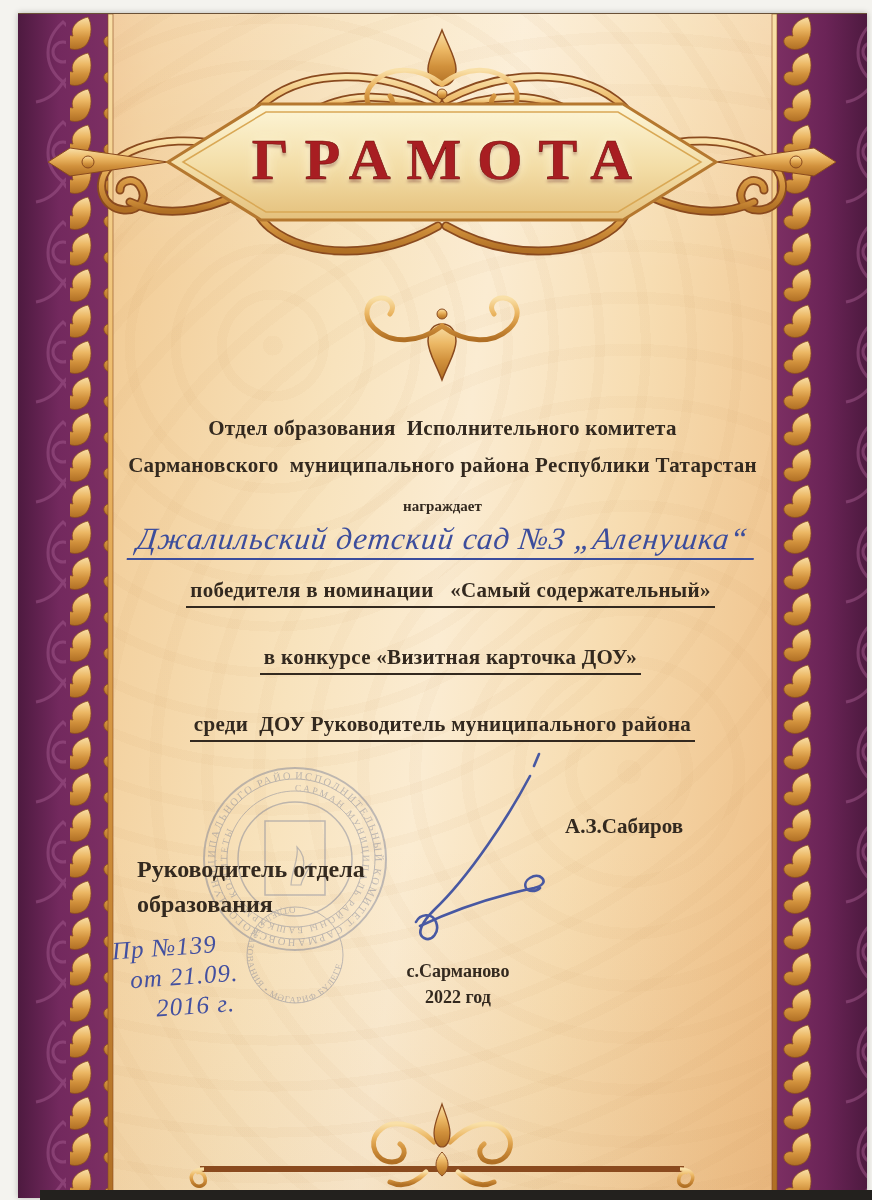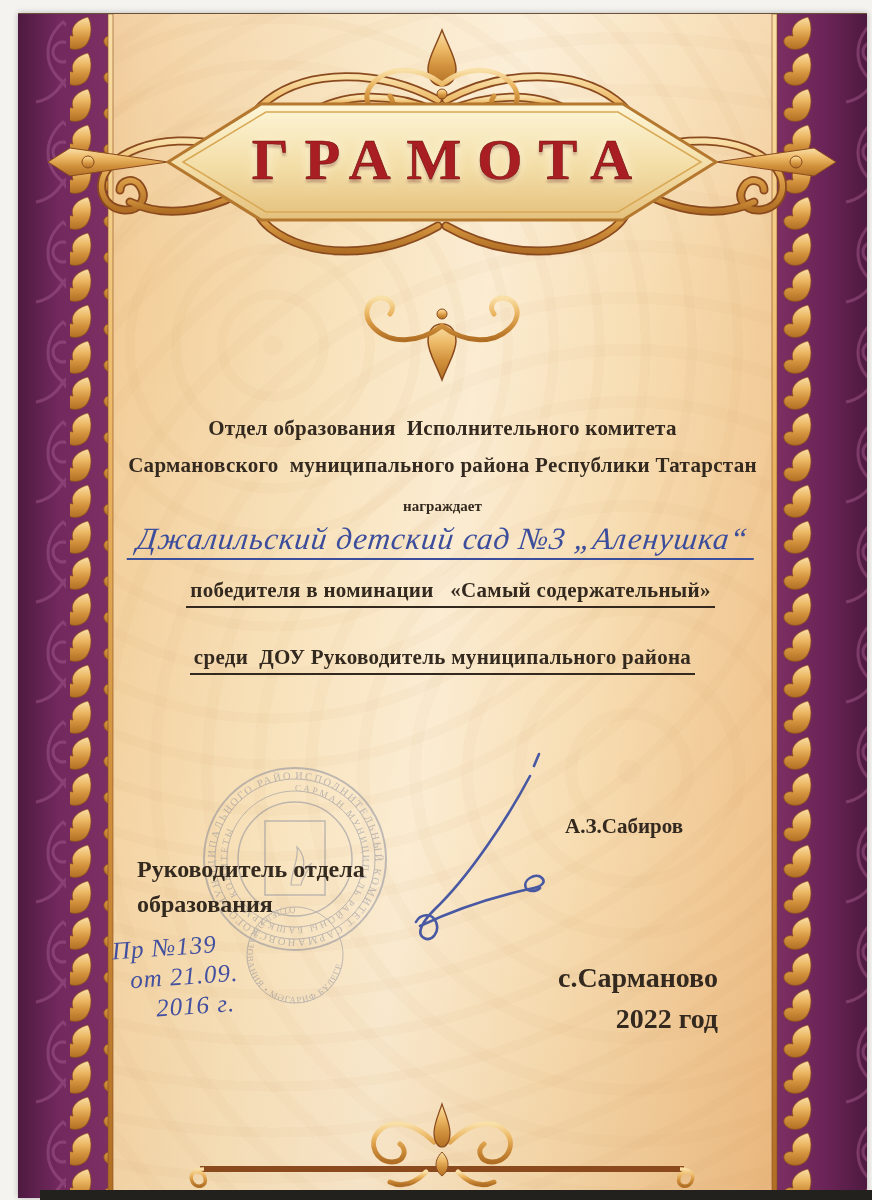"в конкурсе «Визитная карточка ДОУ»" div.gap1 { html: none -> <div> <span>в конкурсе «Визитная карточка ДОУ»</span> </div> }
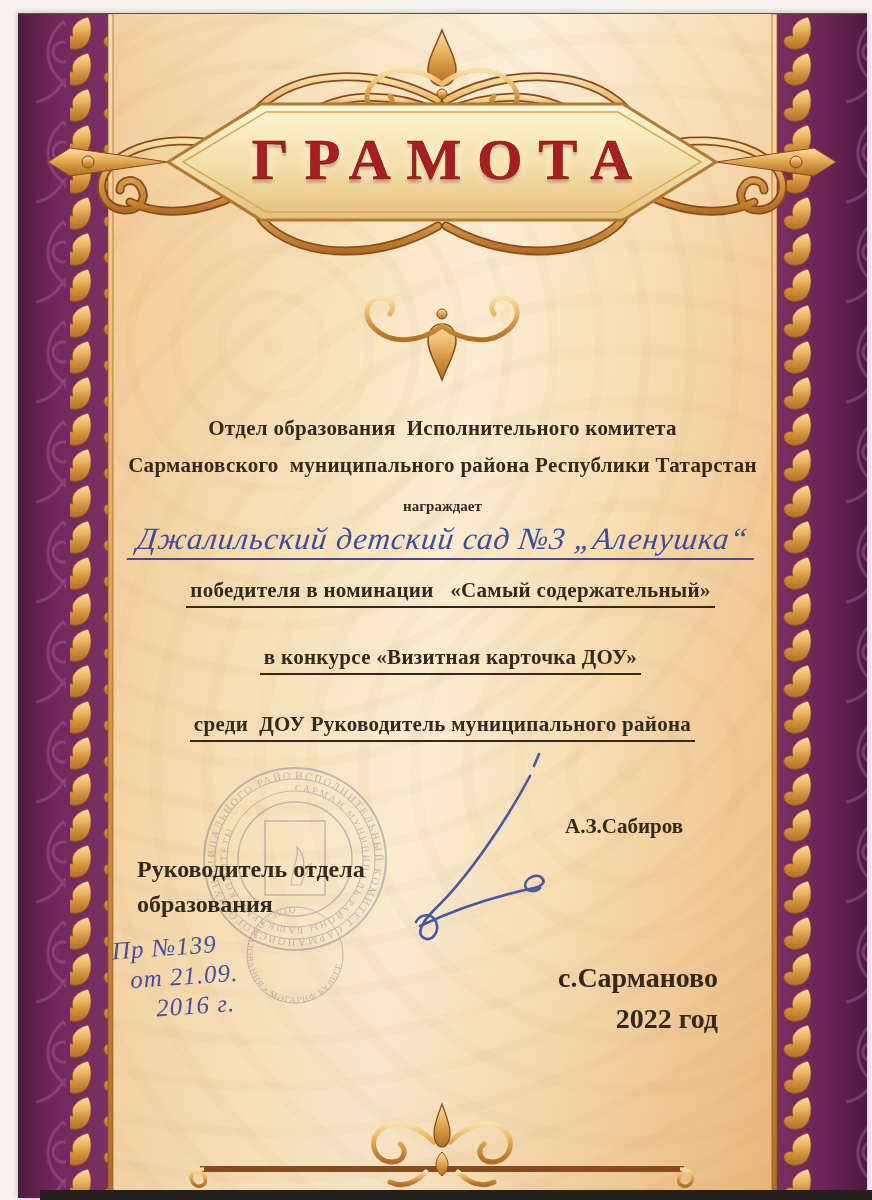"с.Сарманово" .place-block { font-size: 28px -> 18px; text-align: right -> center }
